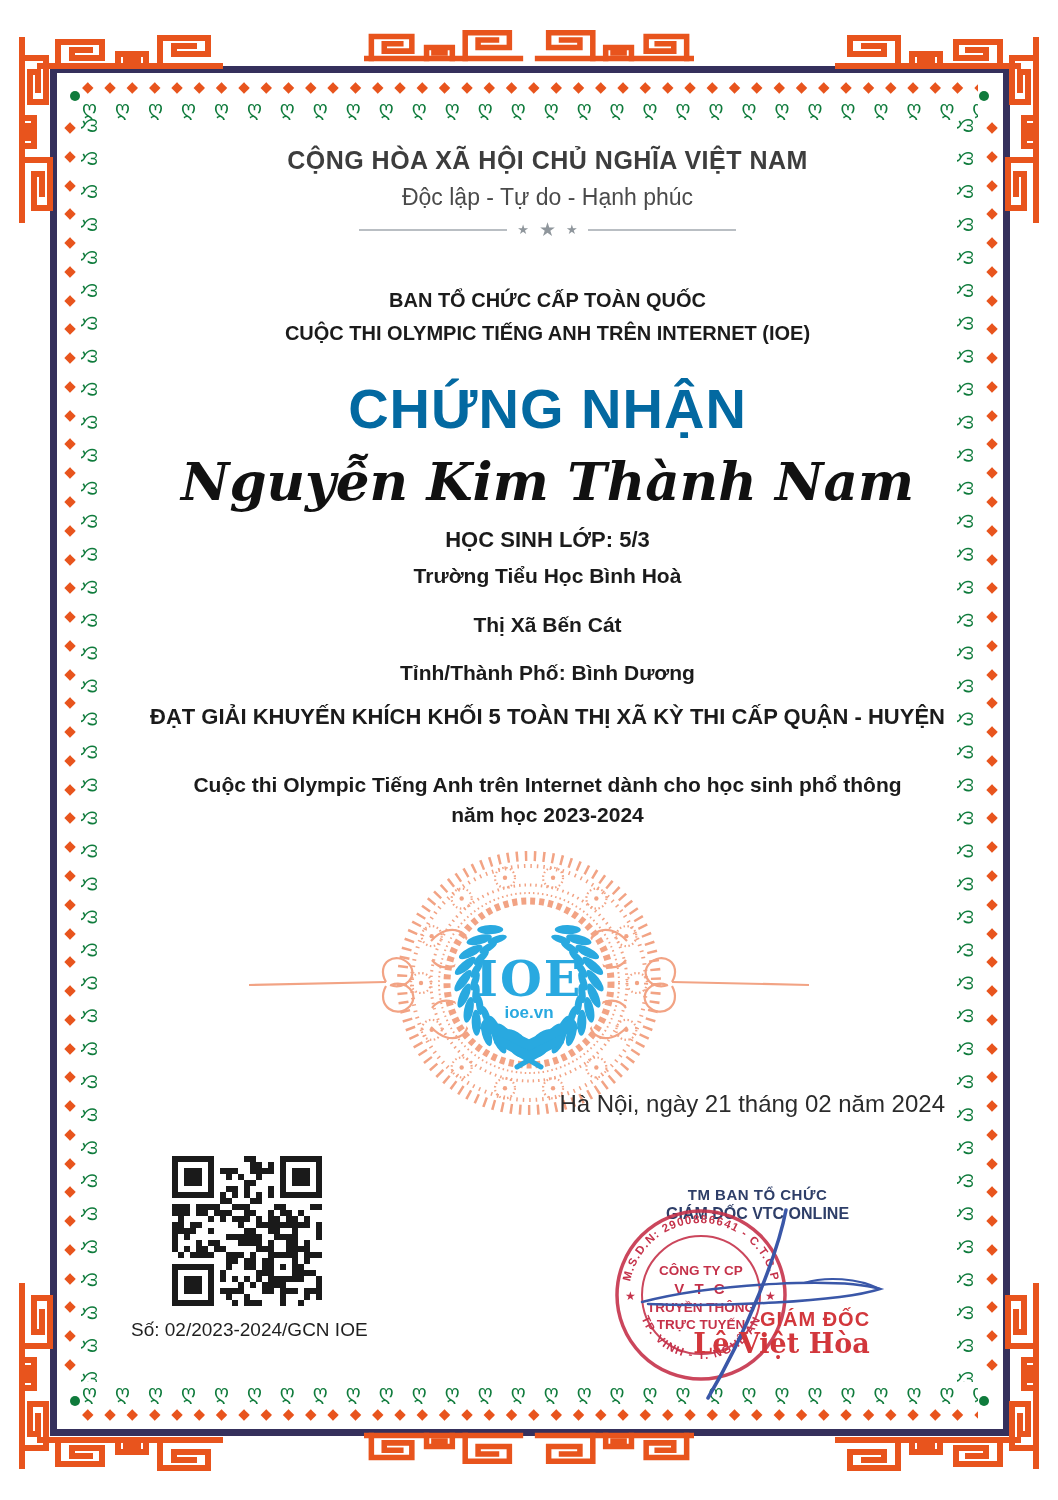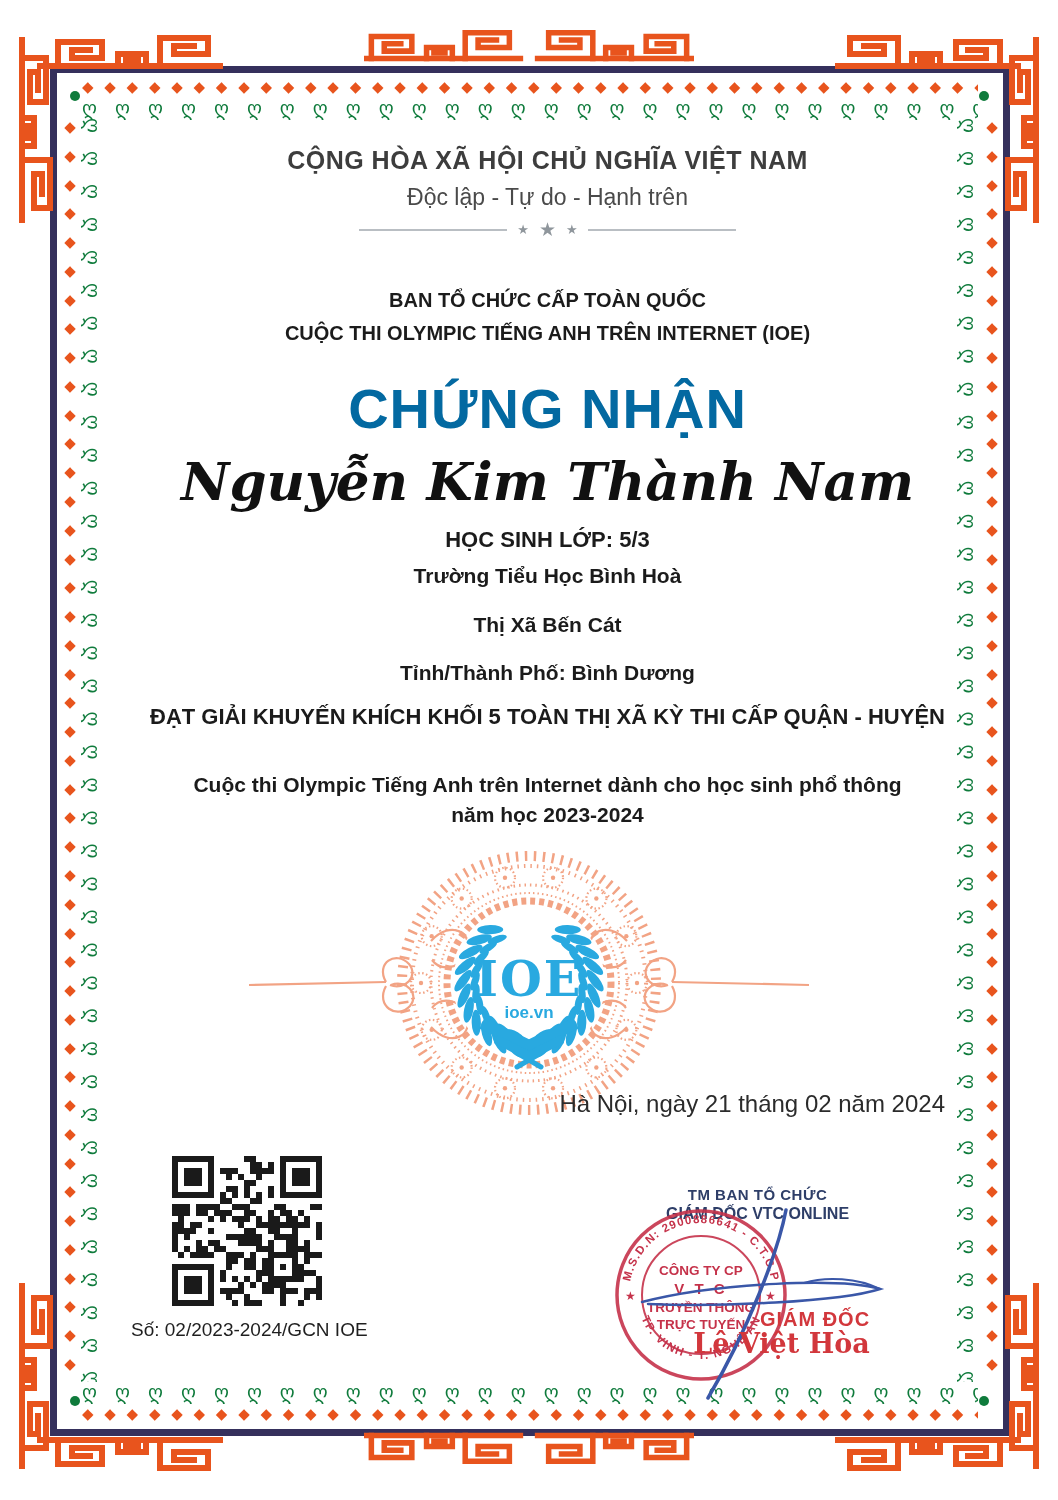"Độc lập - Tự do" div.abs { text: trên -> phúc }
